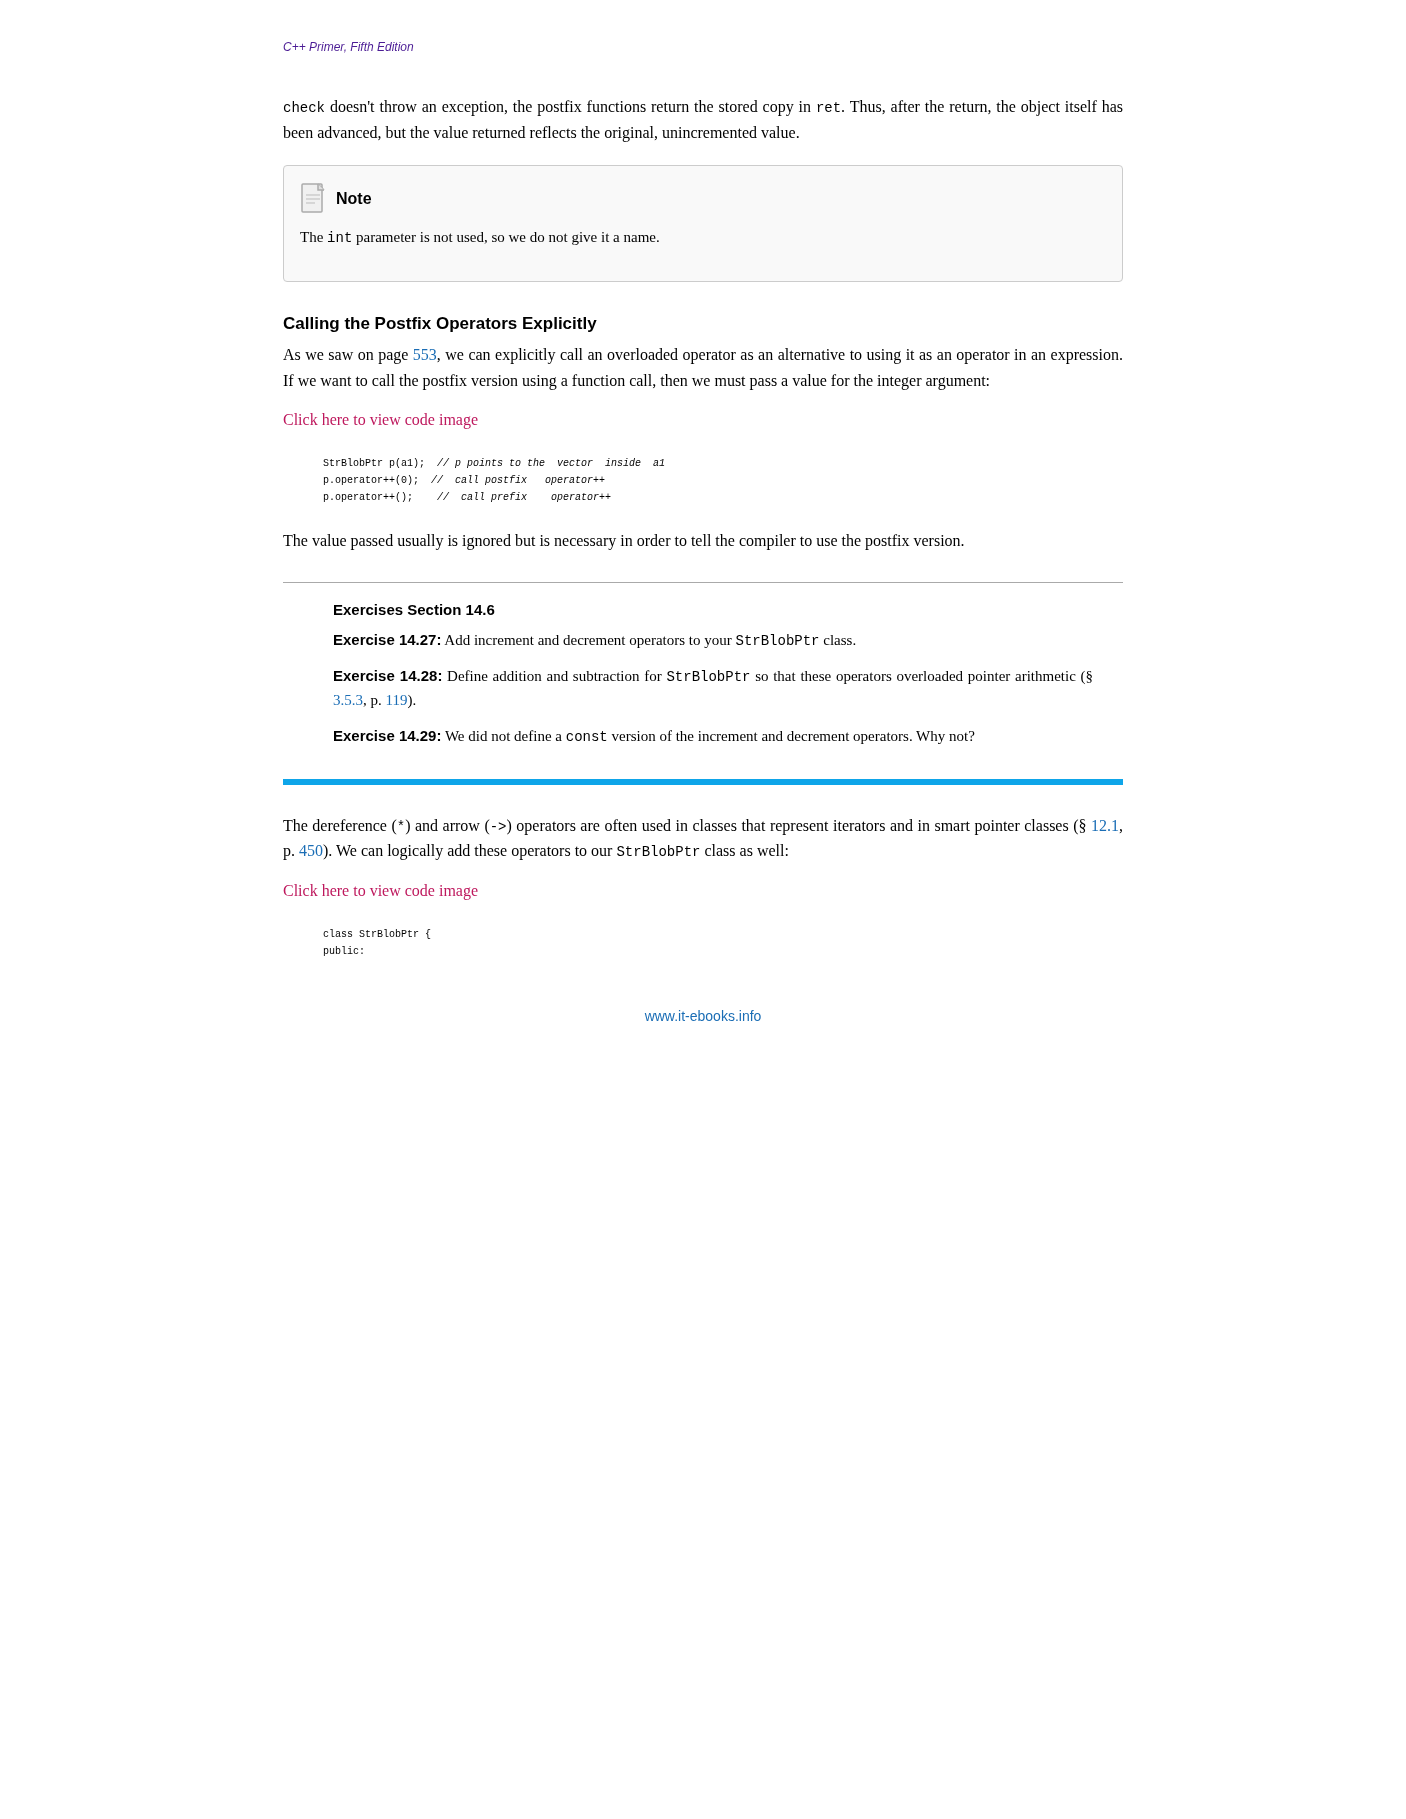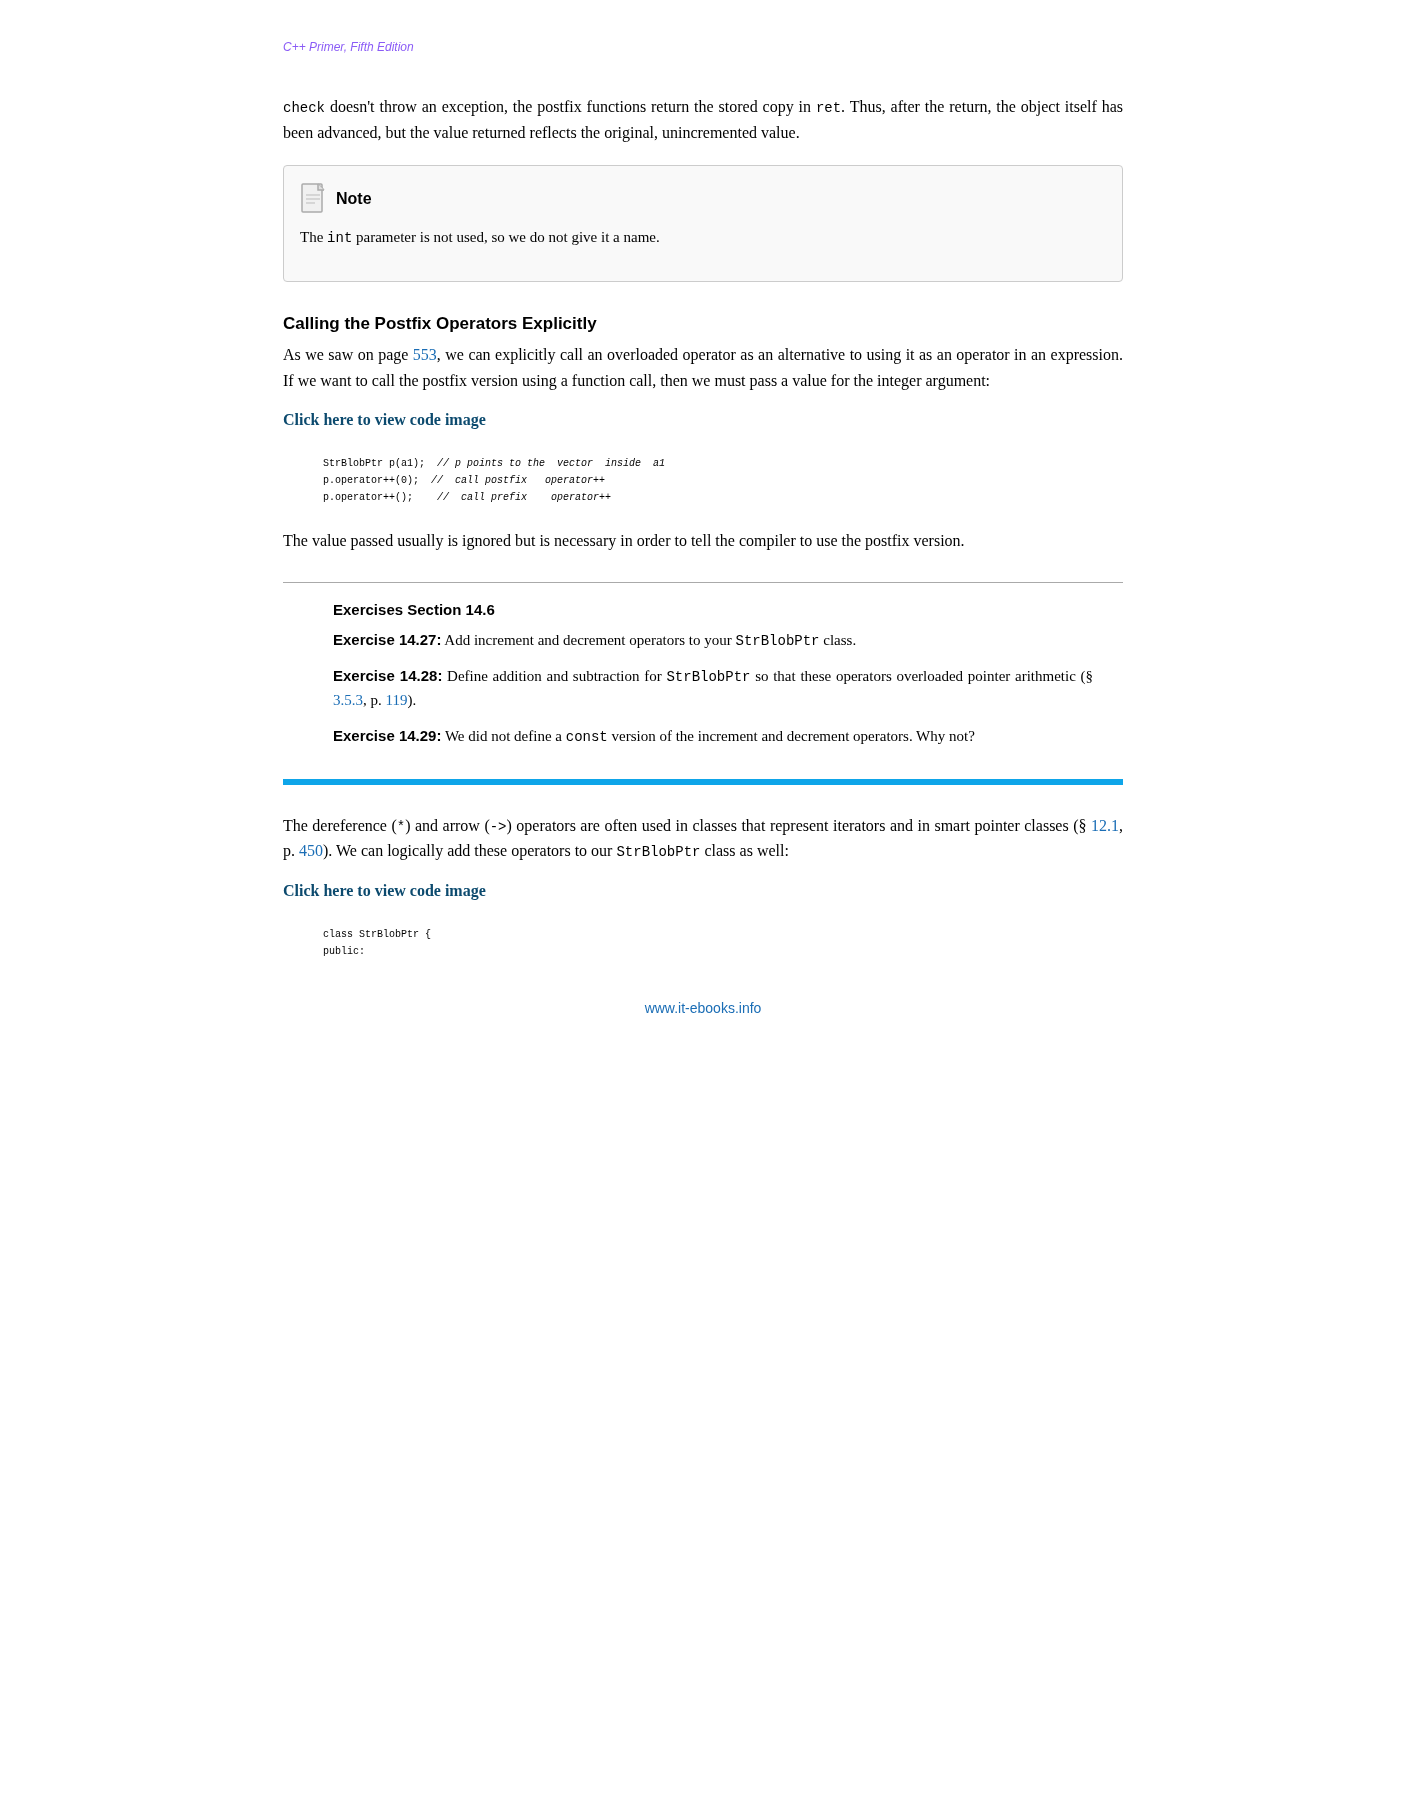"C++ Primer, Fifth Edition" .book-header { color: #8b5cf6 -> #4c1d95 }
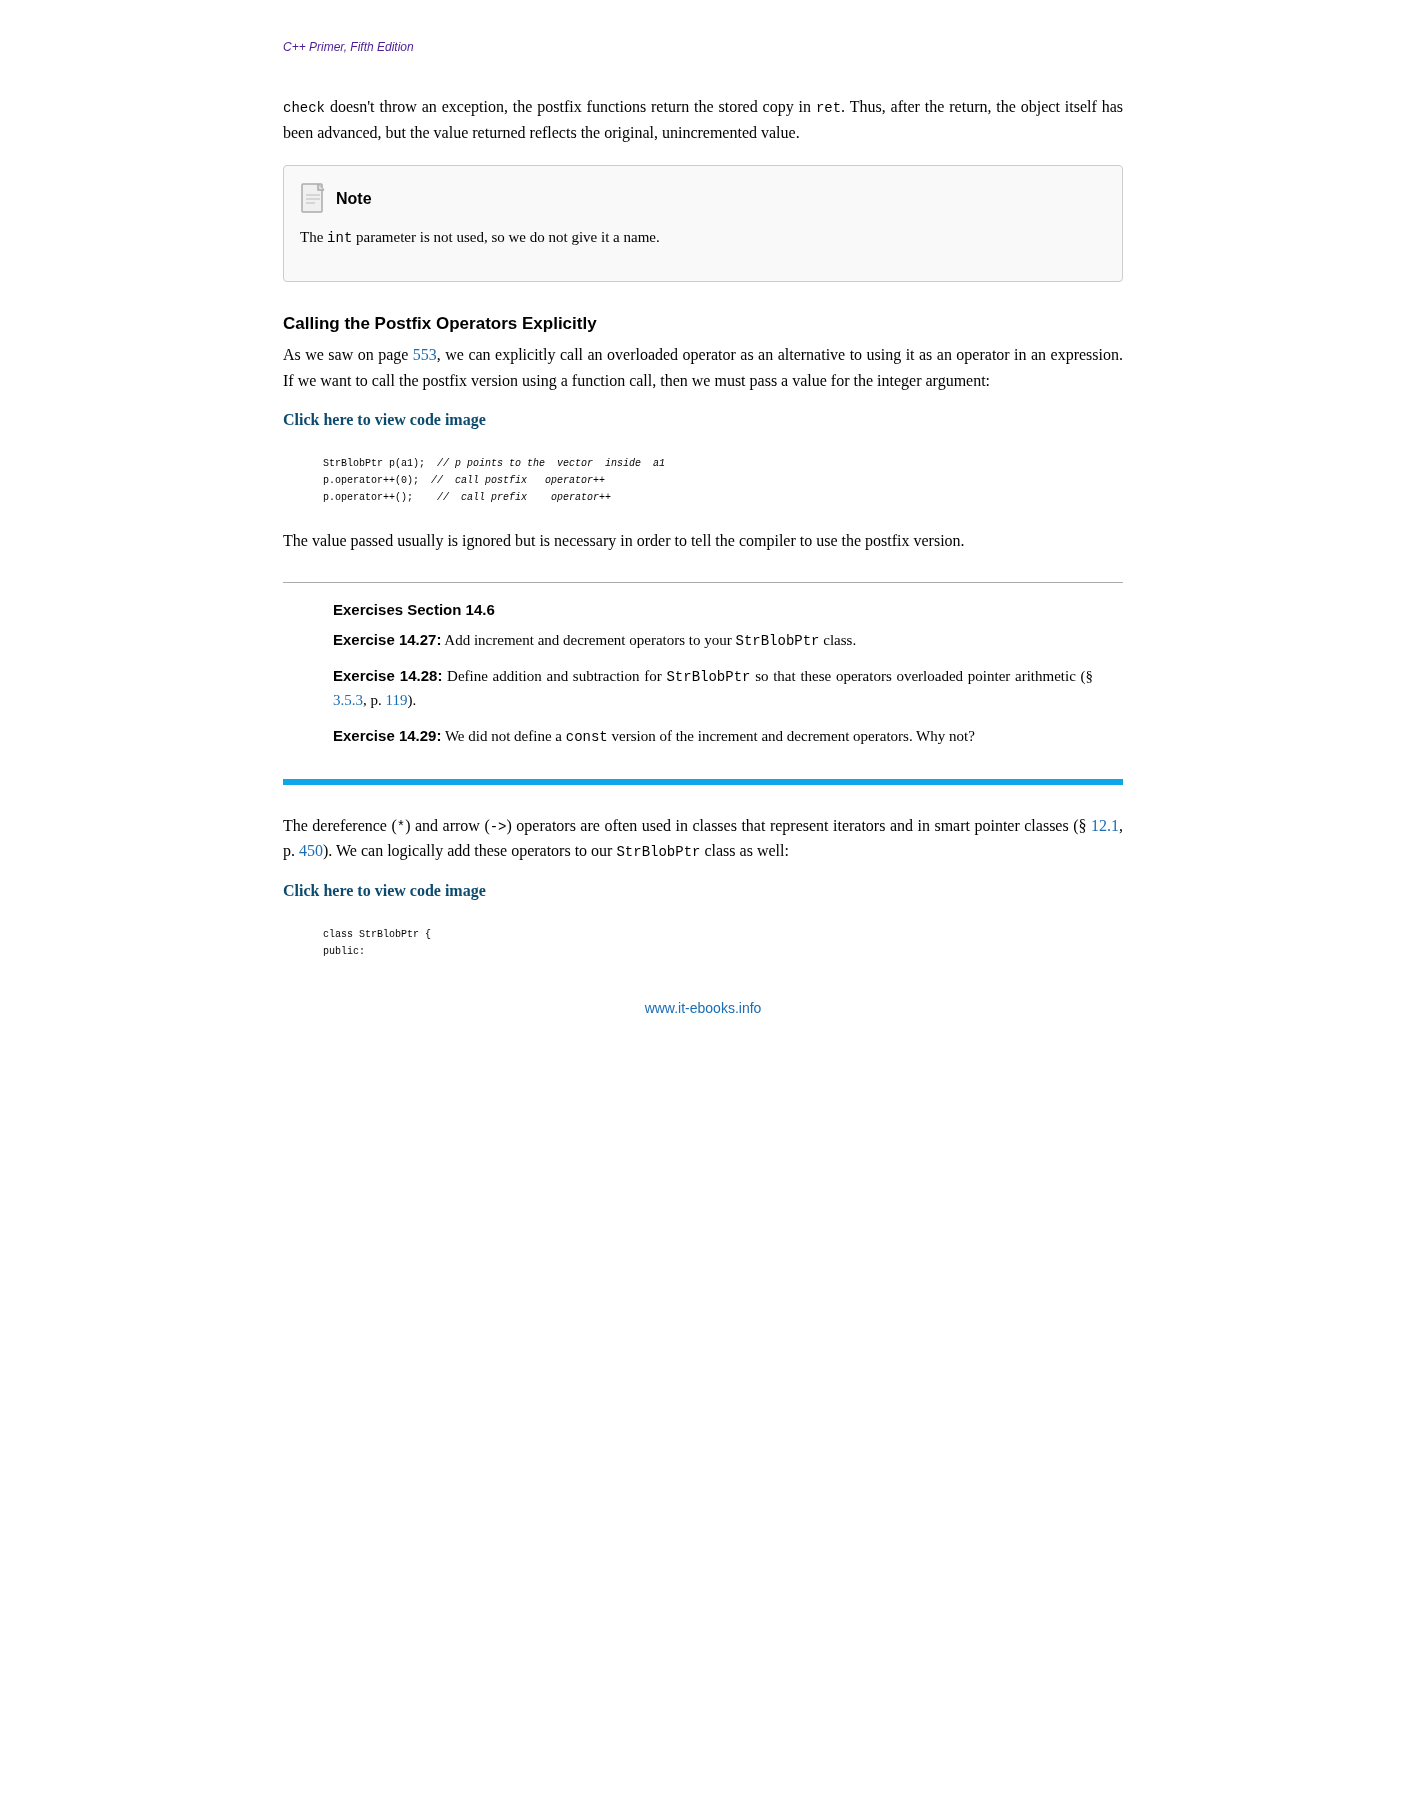"Click here to view code" .link-blue { color: #0c4a6e -> #be185d; font-weight: bold -> normal }
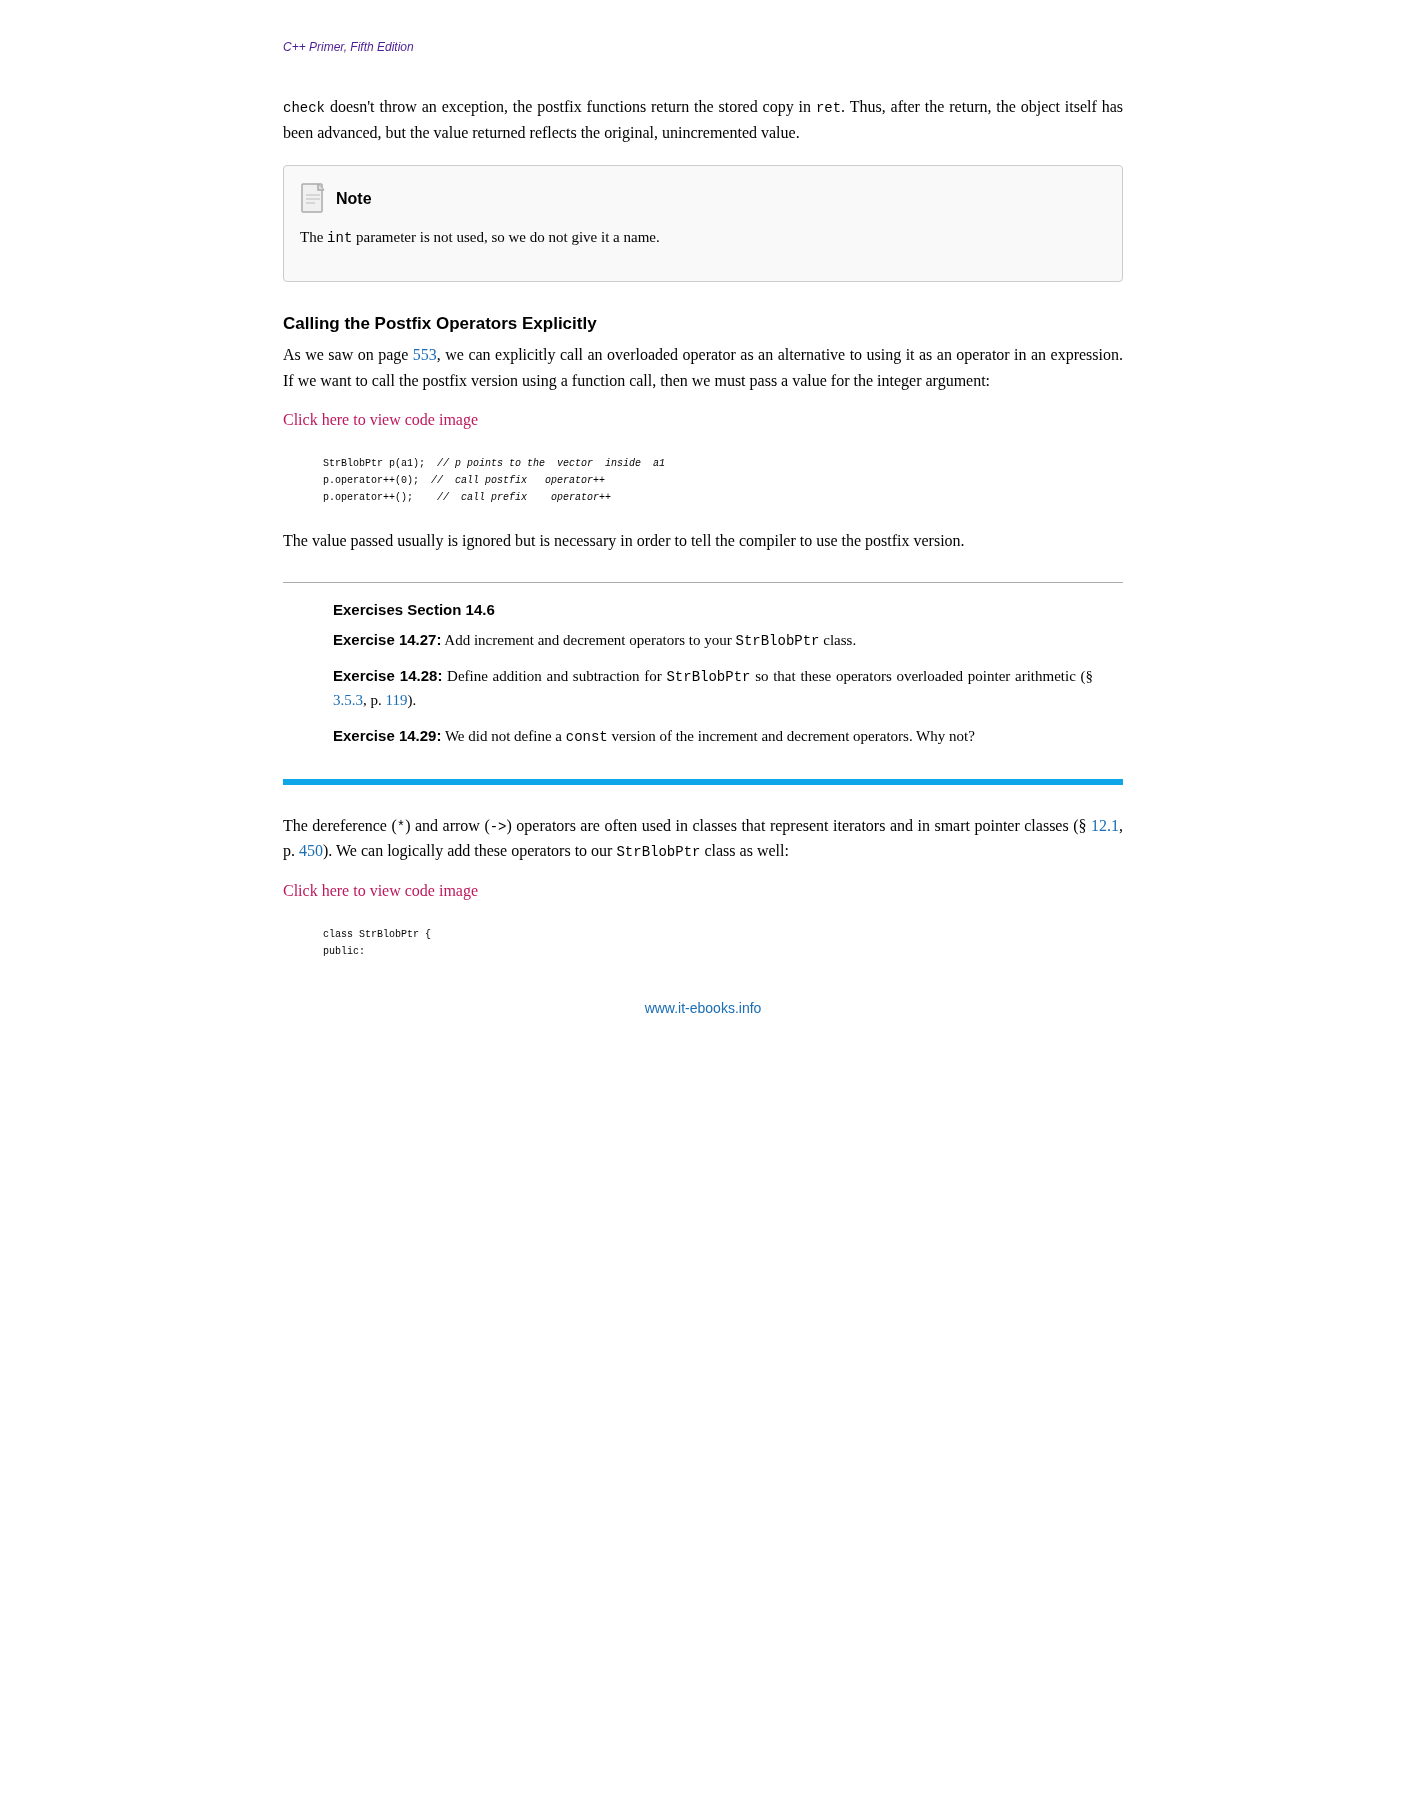"www.it-ebooks.info" .footer-link { margin-top: 32px -> 40px }
